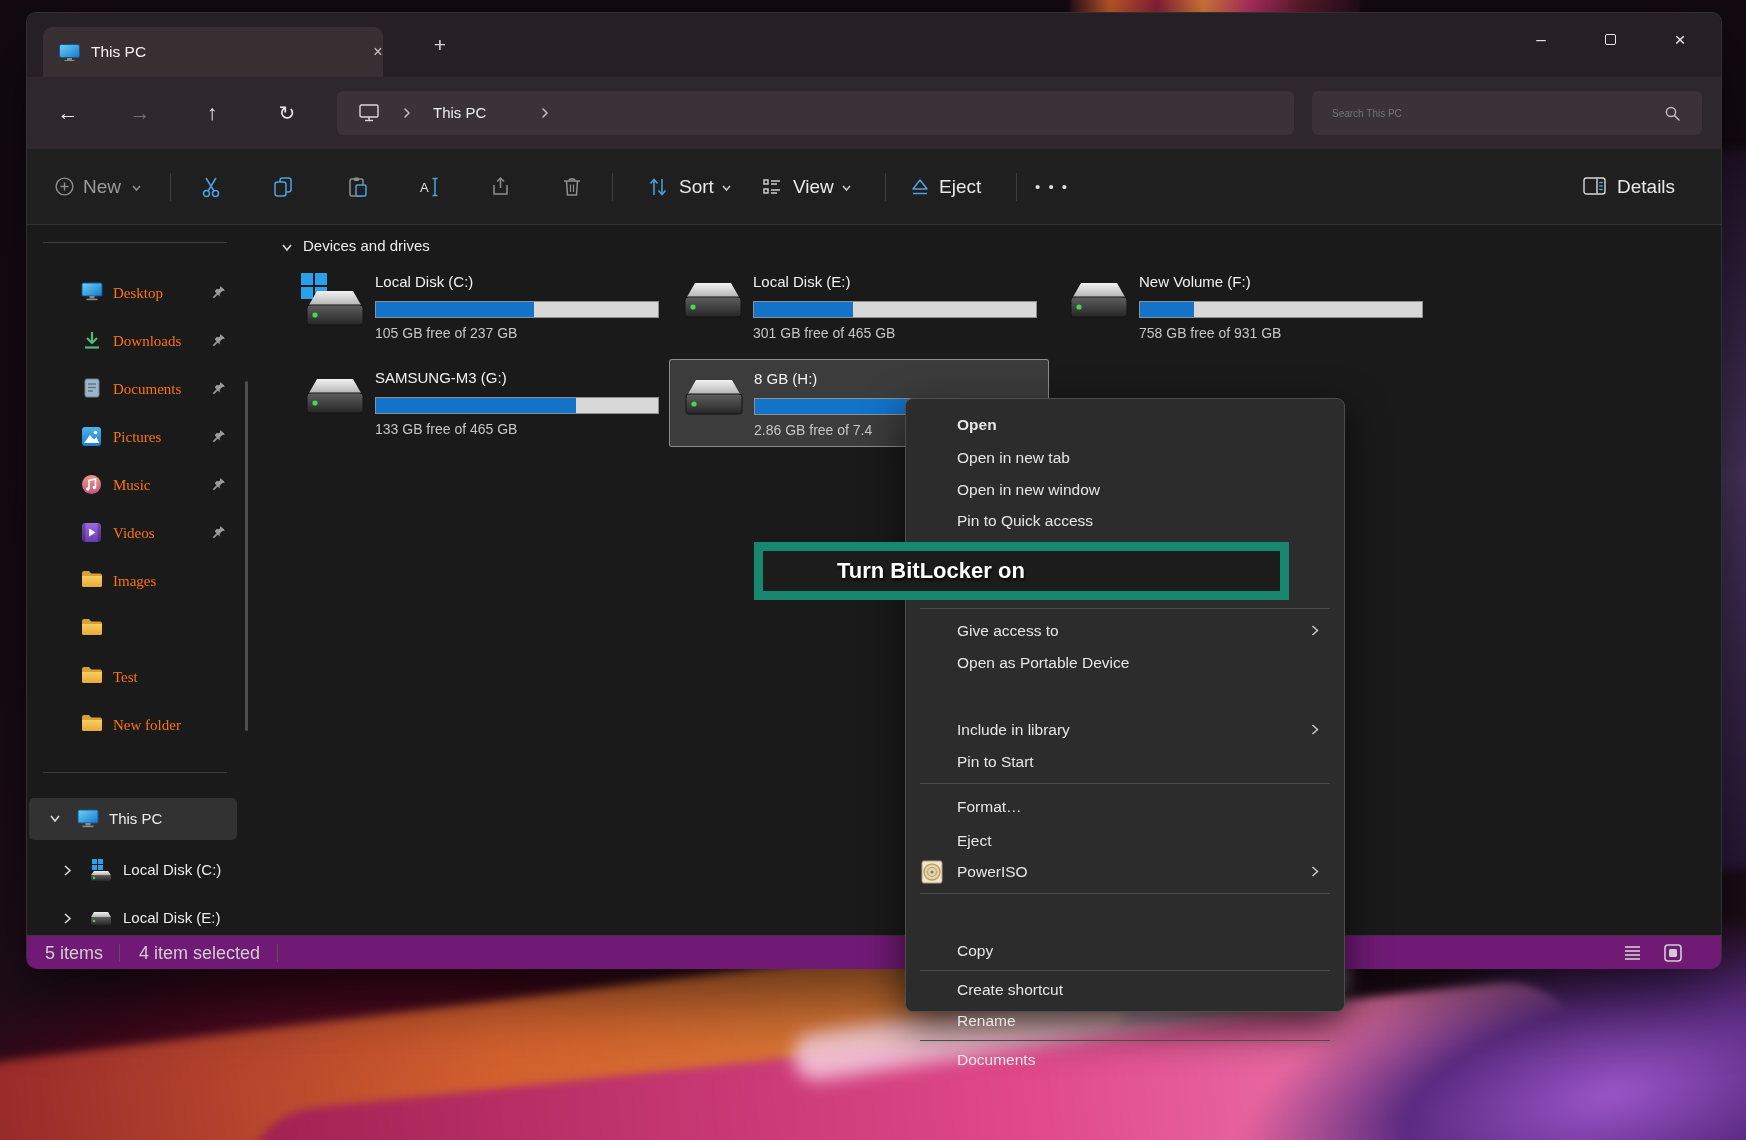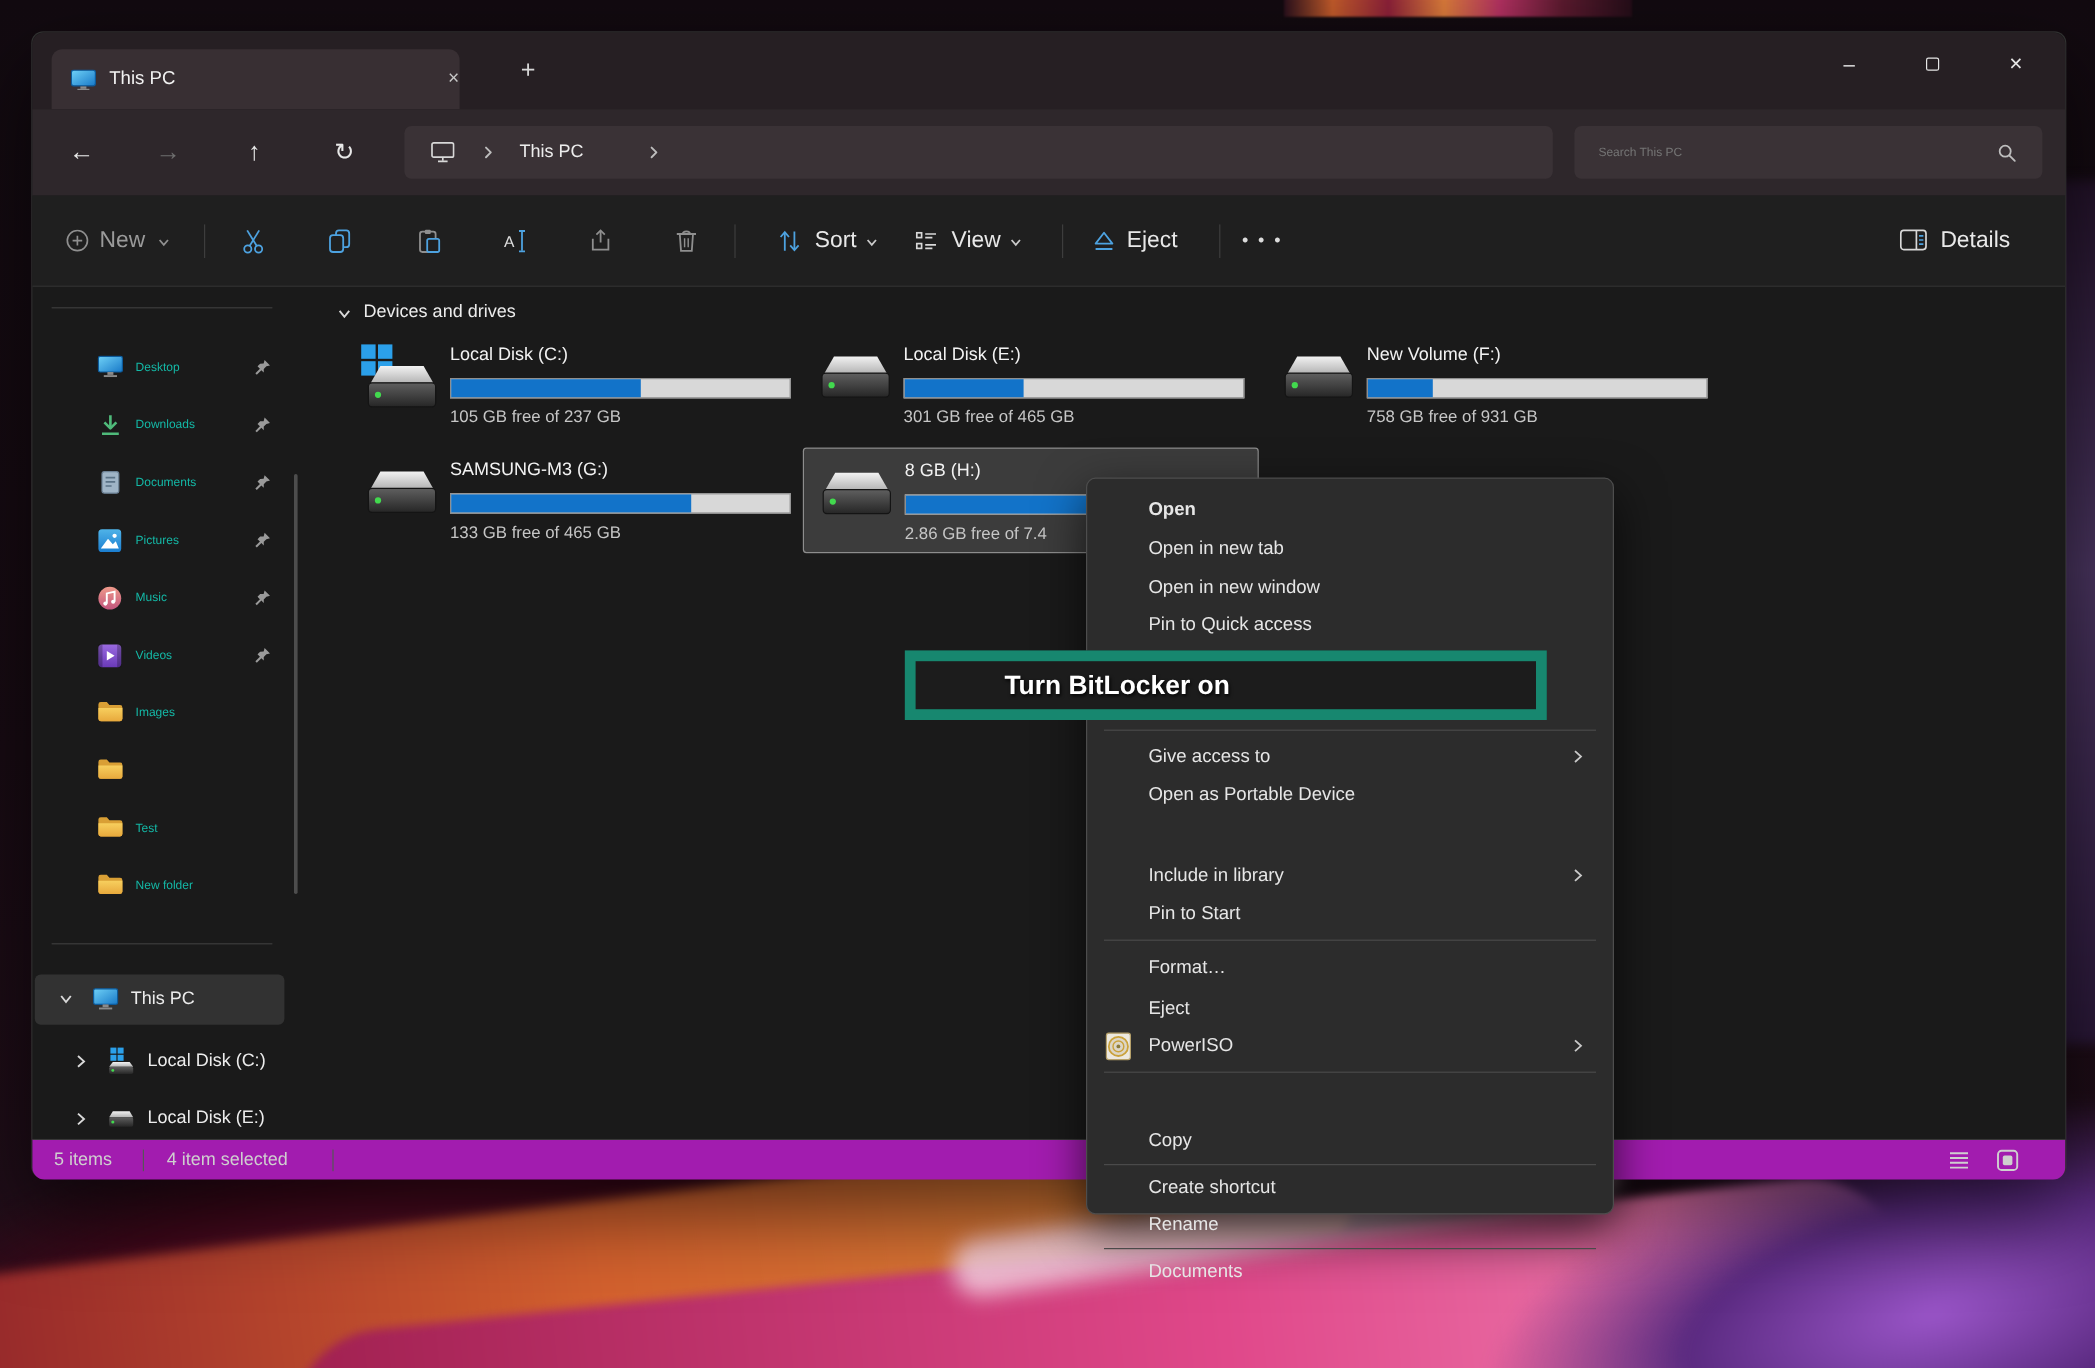"This PC" .window { top: 26px -> 12px }
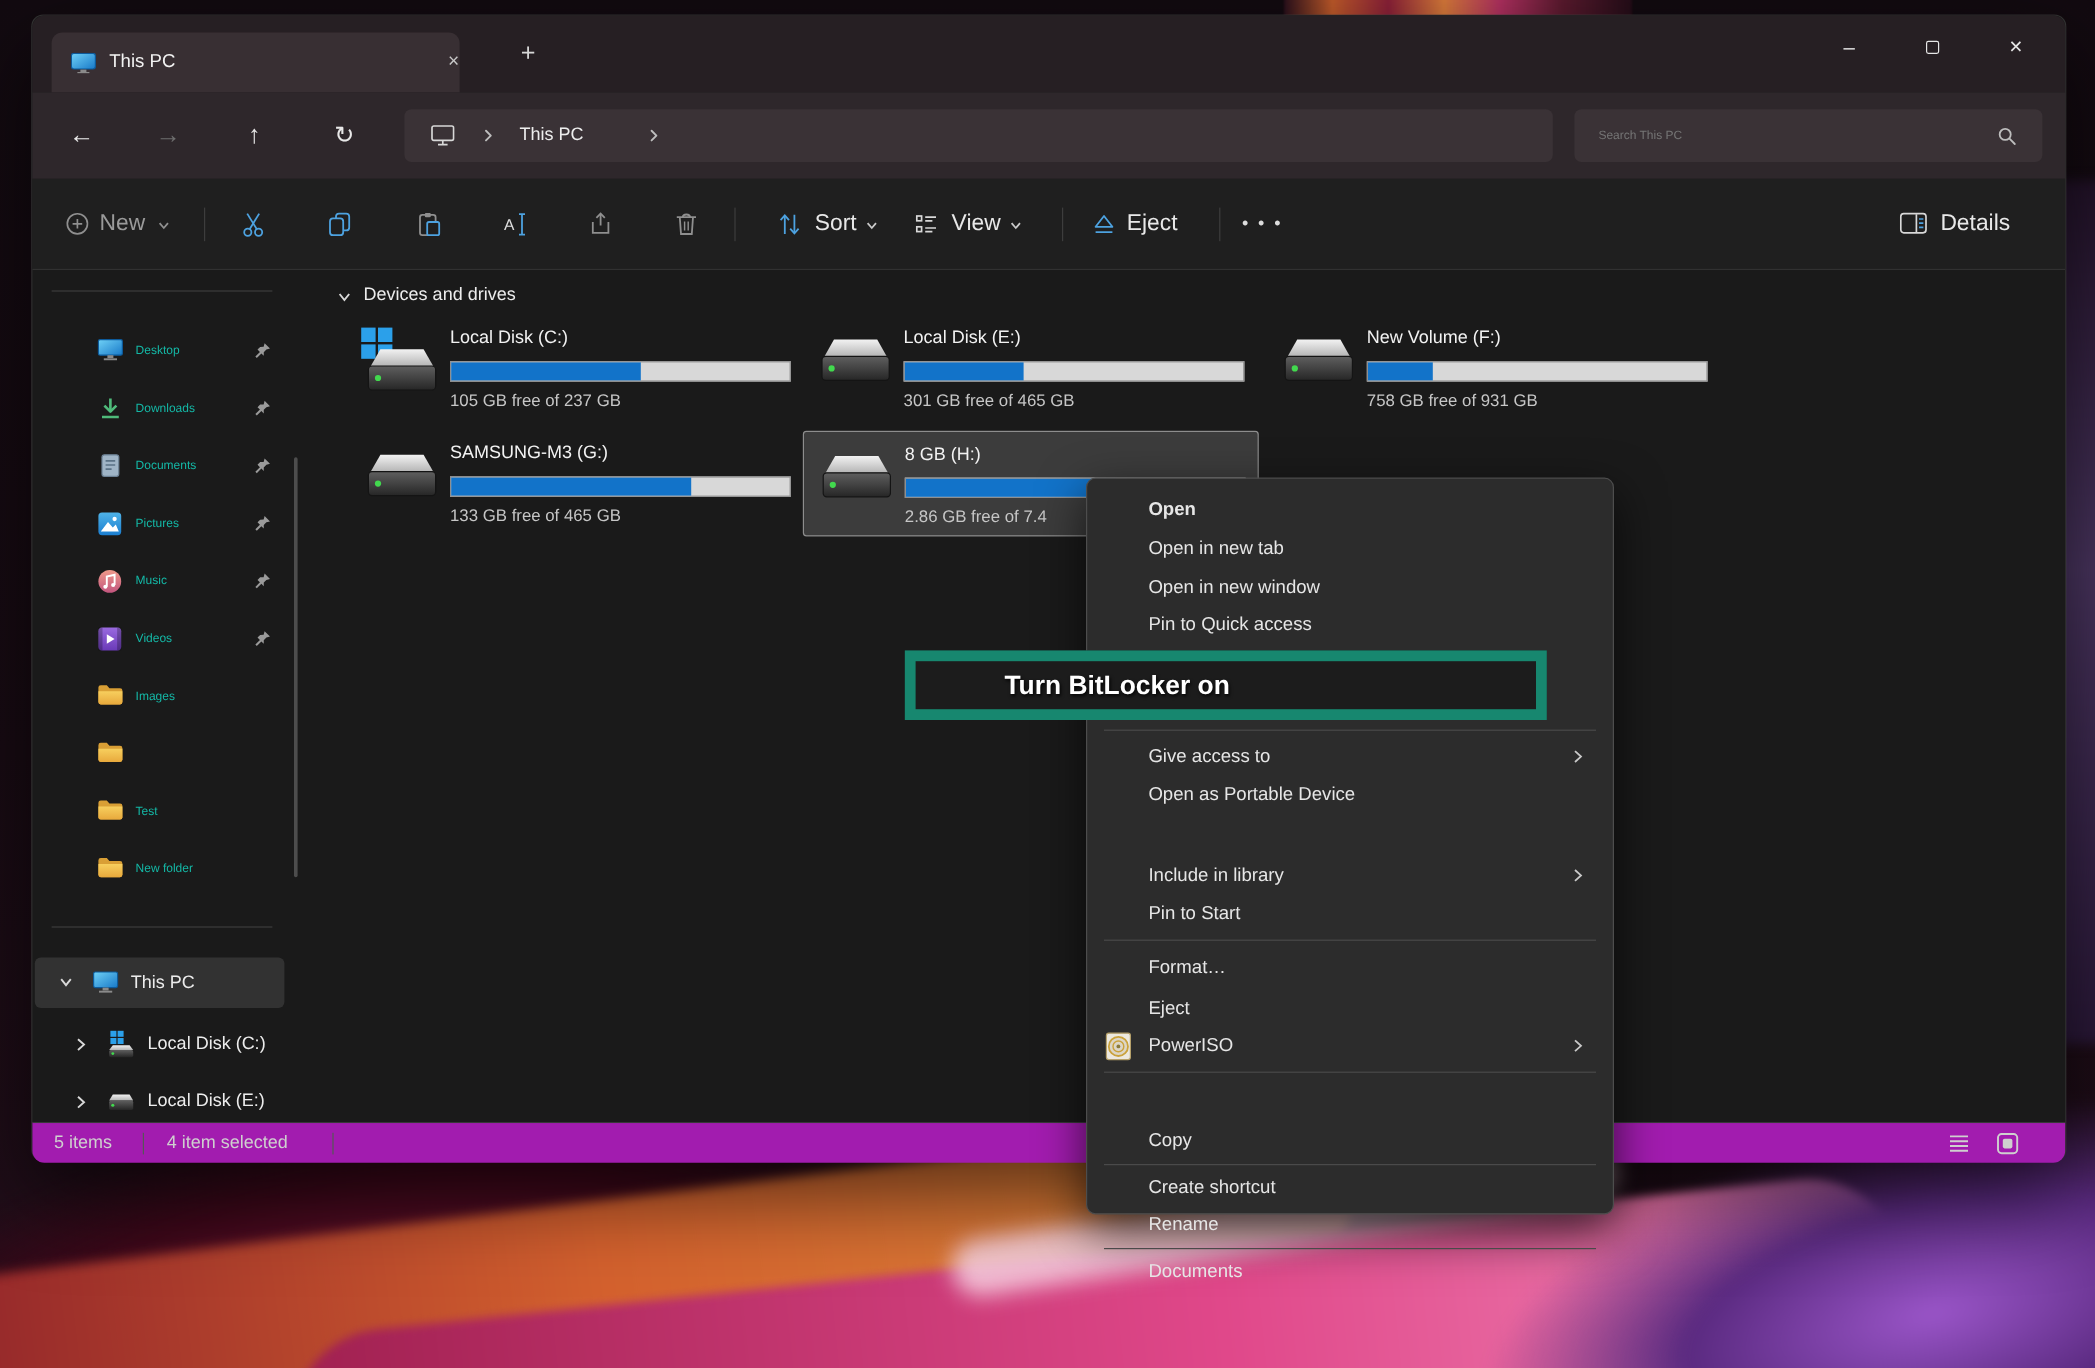"Desktop" .side-label { color: #14b8a6 -> #f97316; font-family: none -> Liberation Serif, serif; font-size: 10px -> 15px }
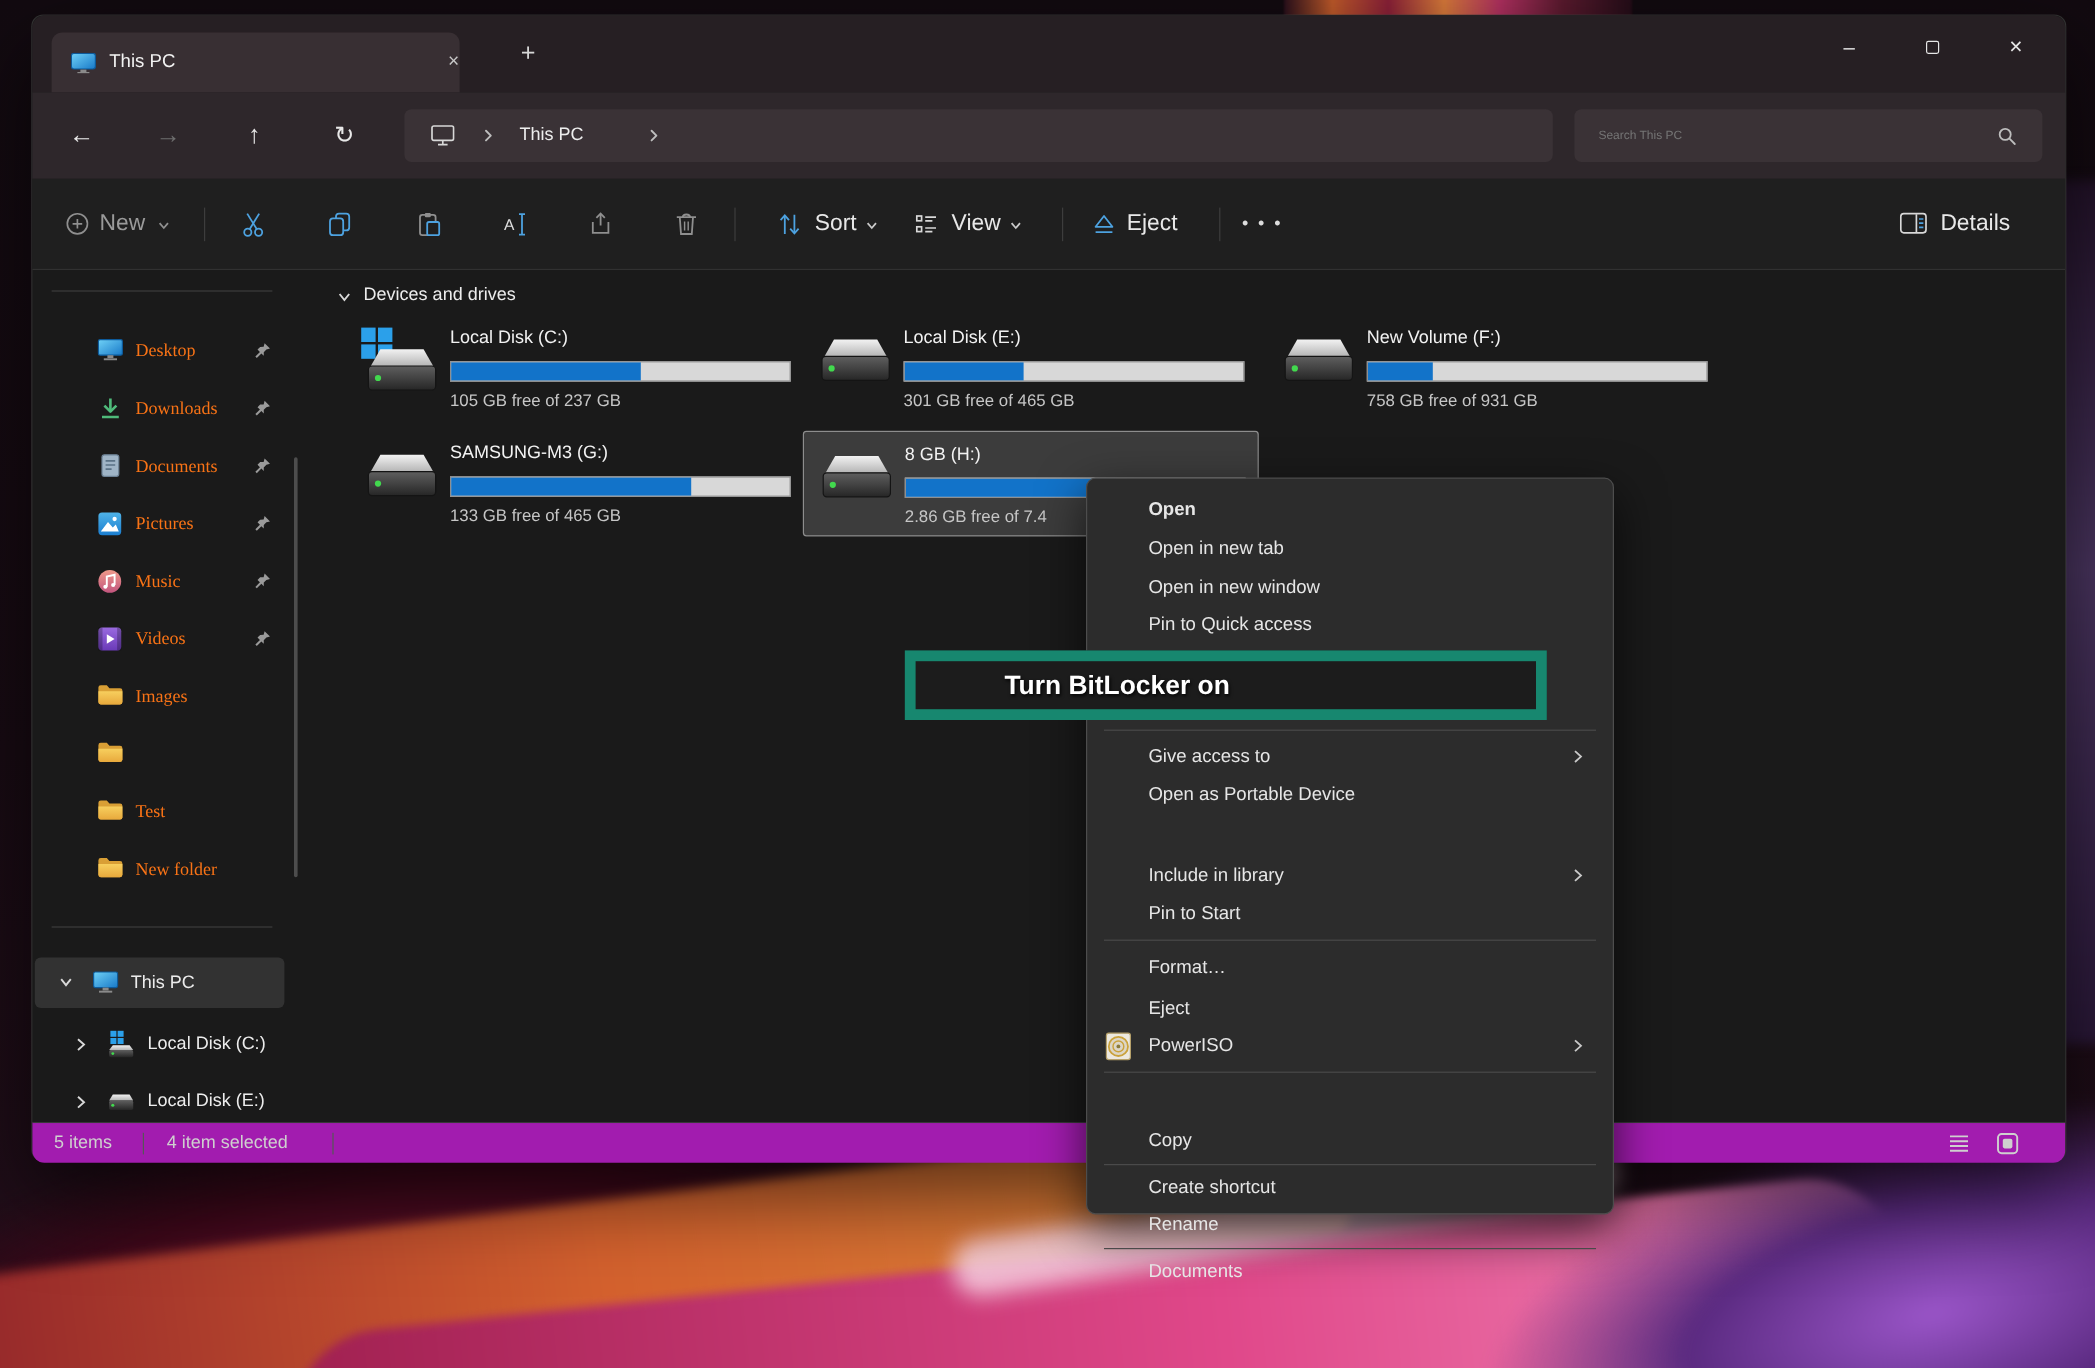"5 items" .statusbar { background: #a21caf -> #701a75; font-size: 15px -> 18px }
